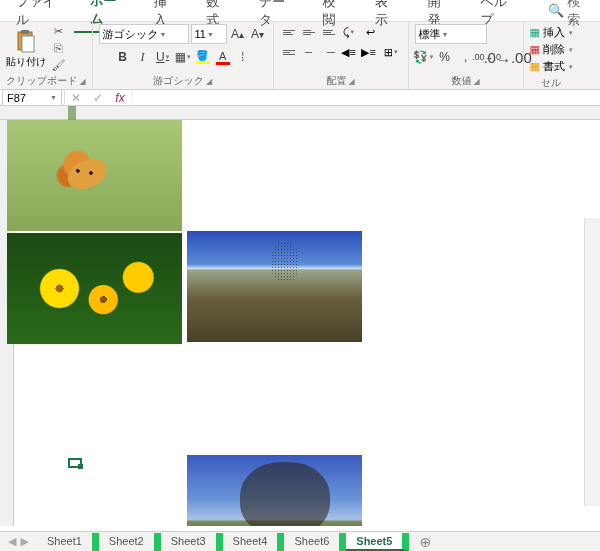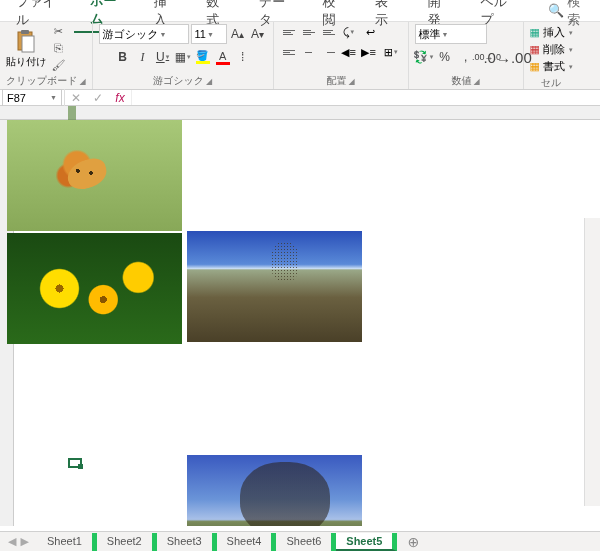"Sheet1" .sheet-tab { border-right: 5px solid #22c55e -> 7px solid #22c55e }
